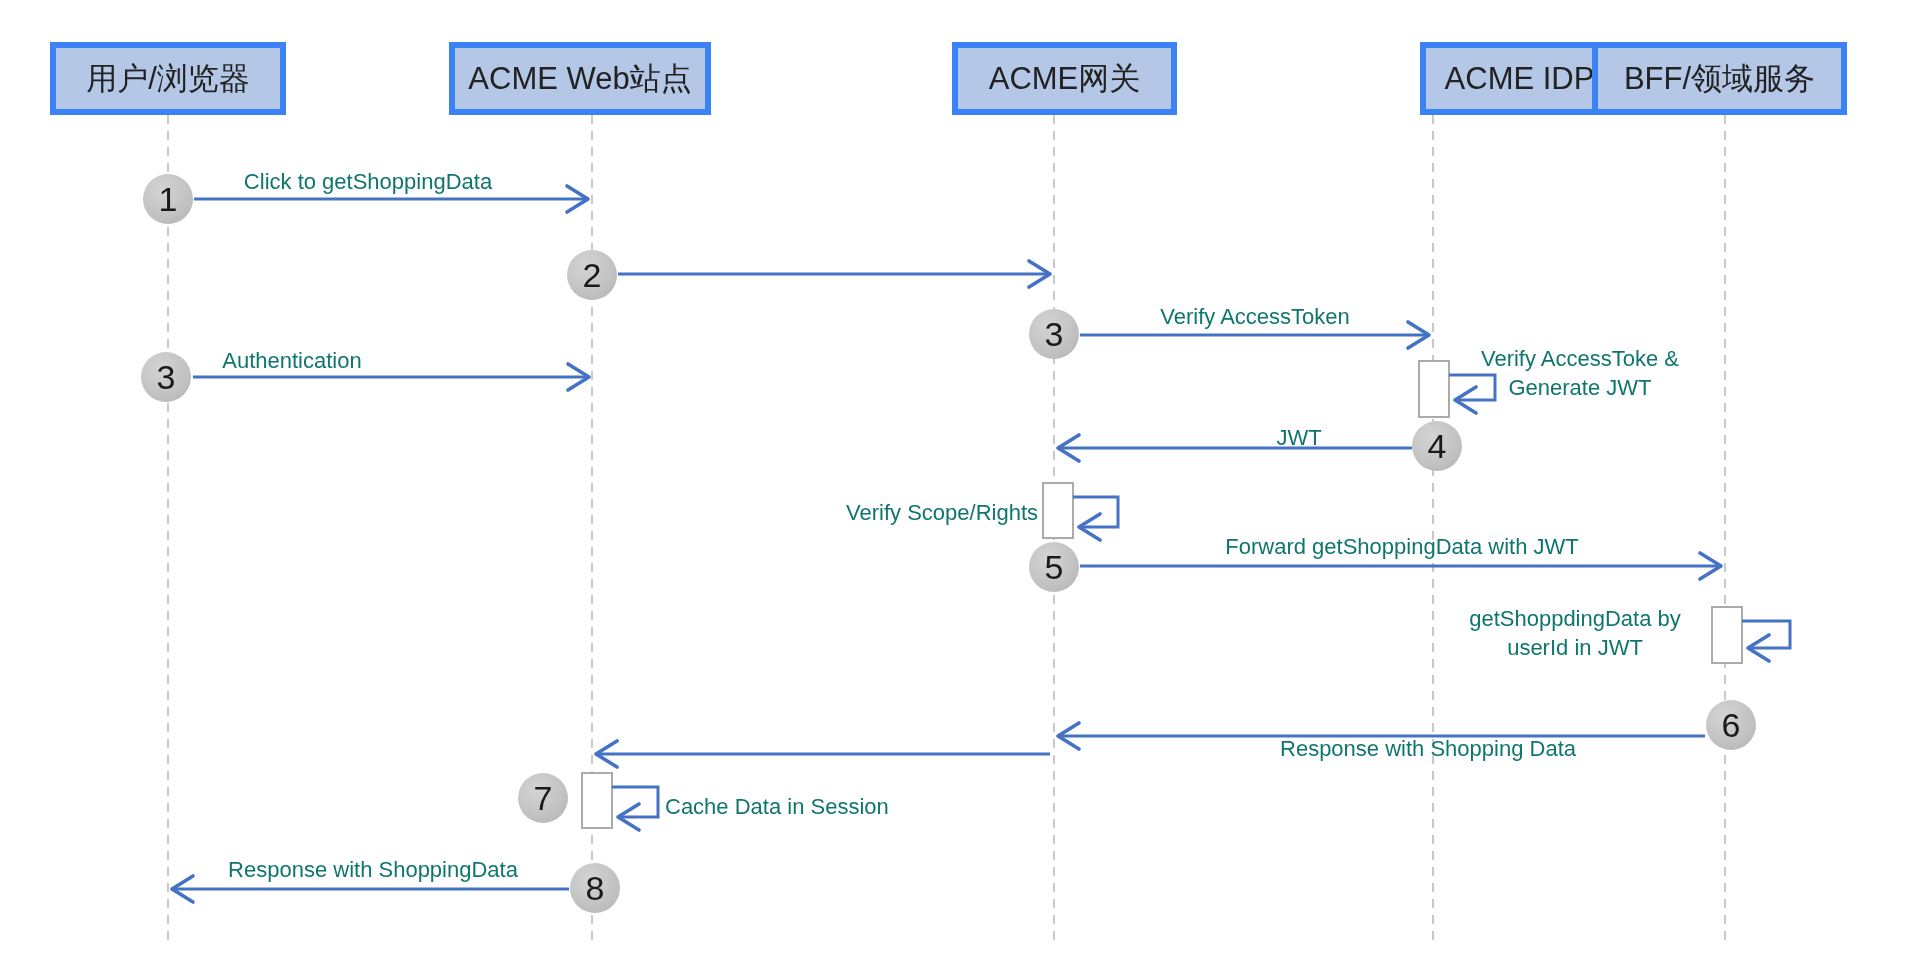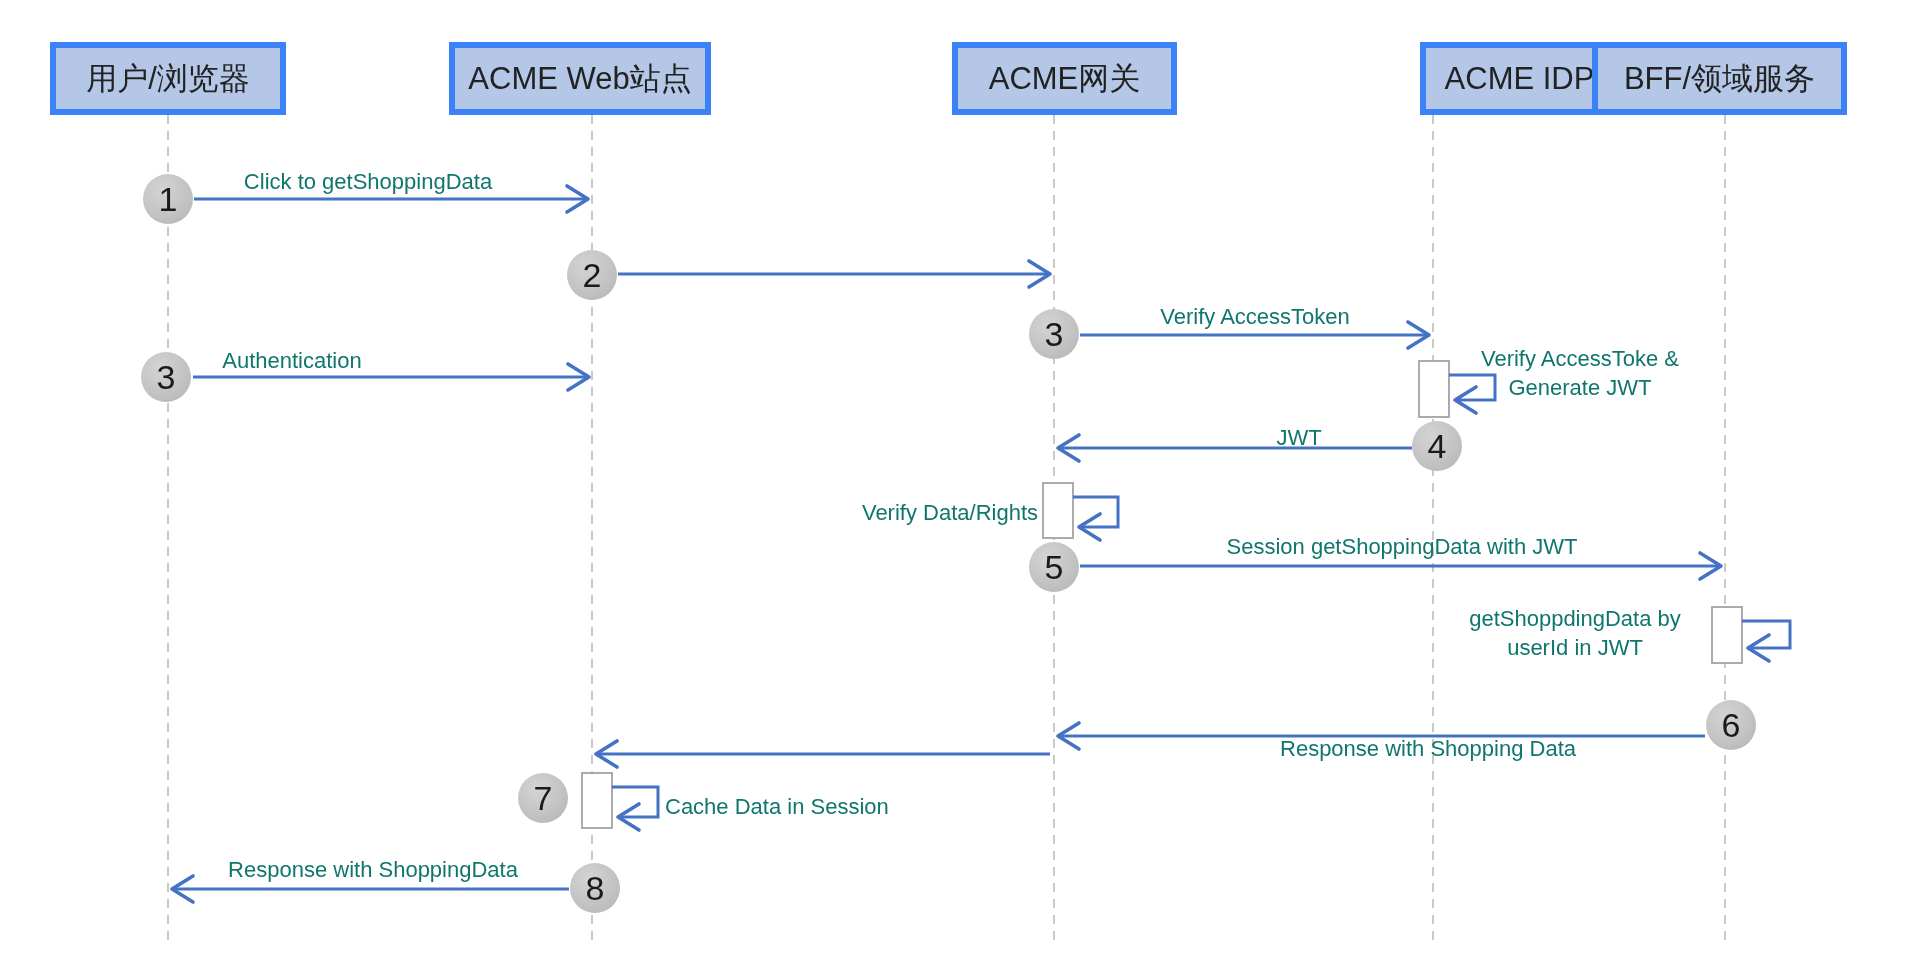"Verify Data/Rights" div.msg-label { text: Data/Rights -> Scope/Rights }
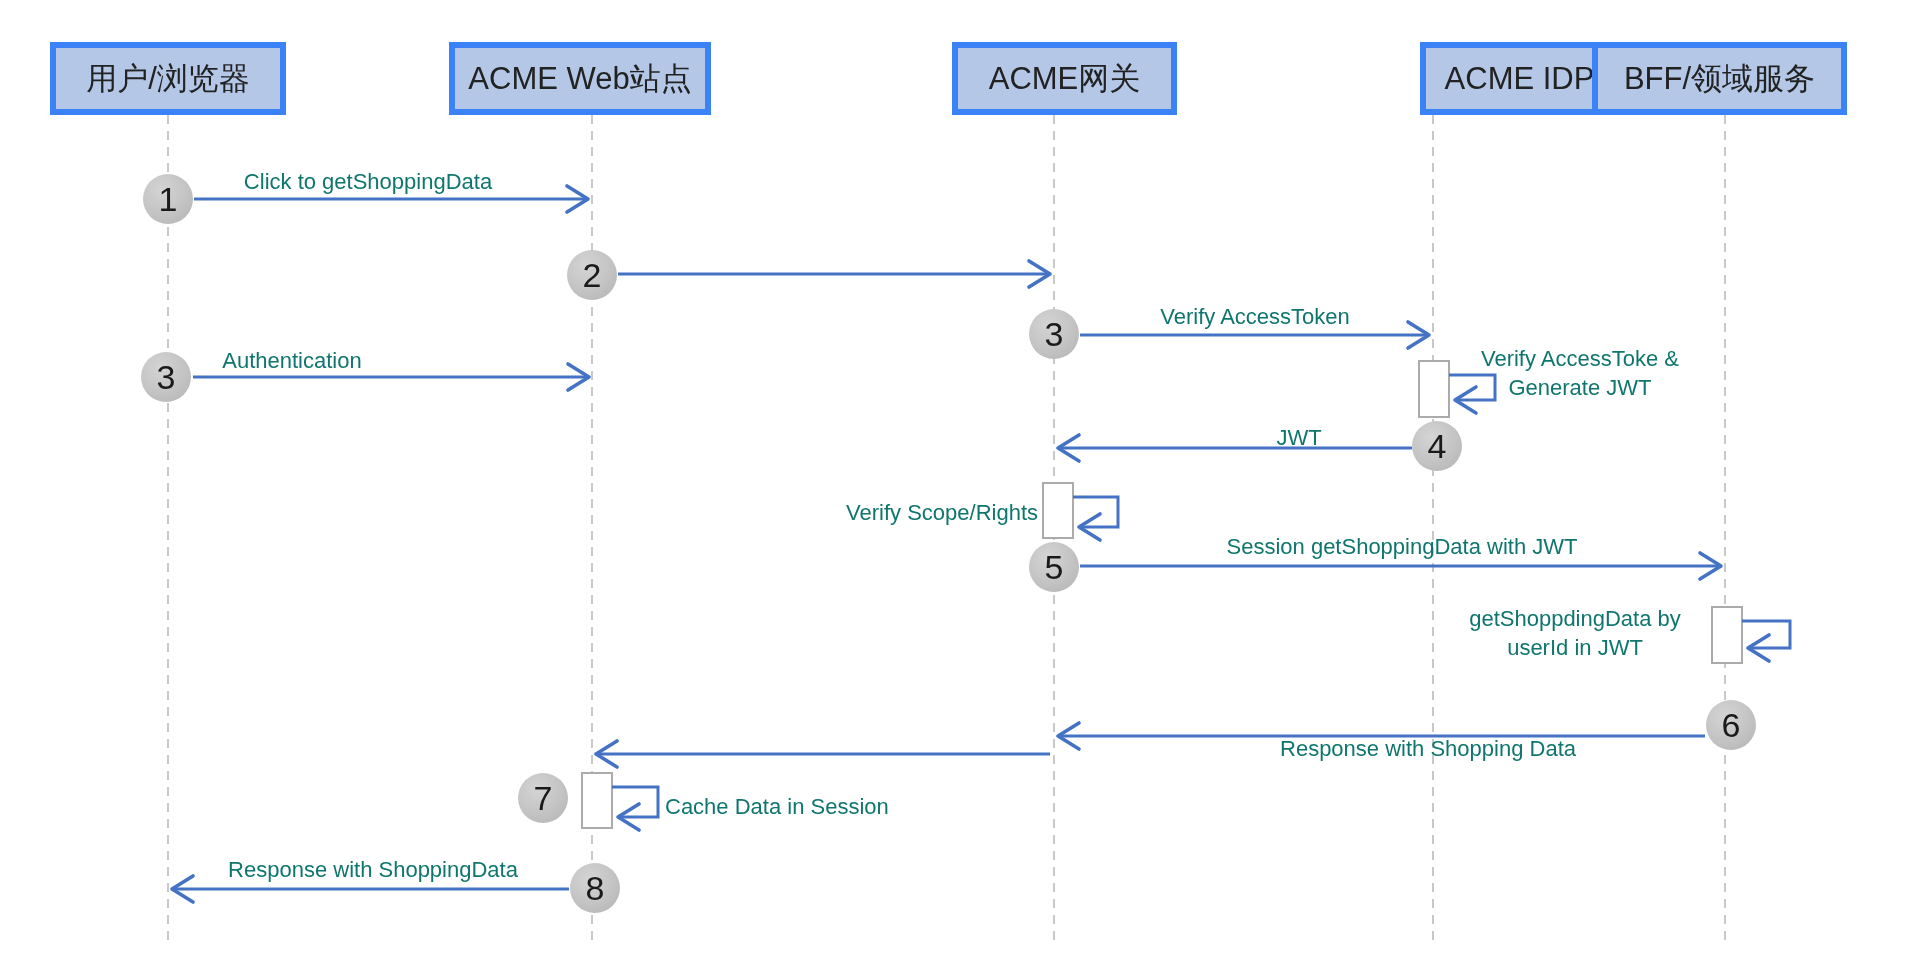"Session getShoppingData with JWT" div.msg-label { text: Session -> Forward }
